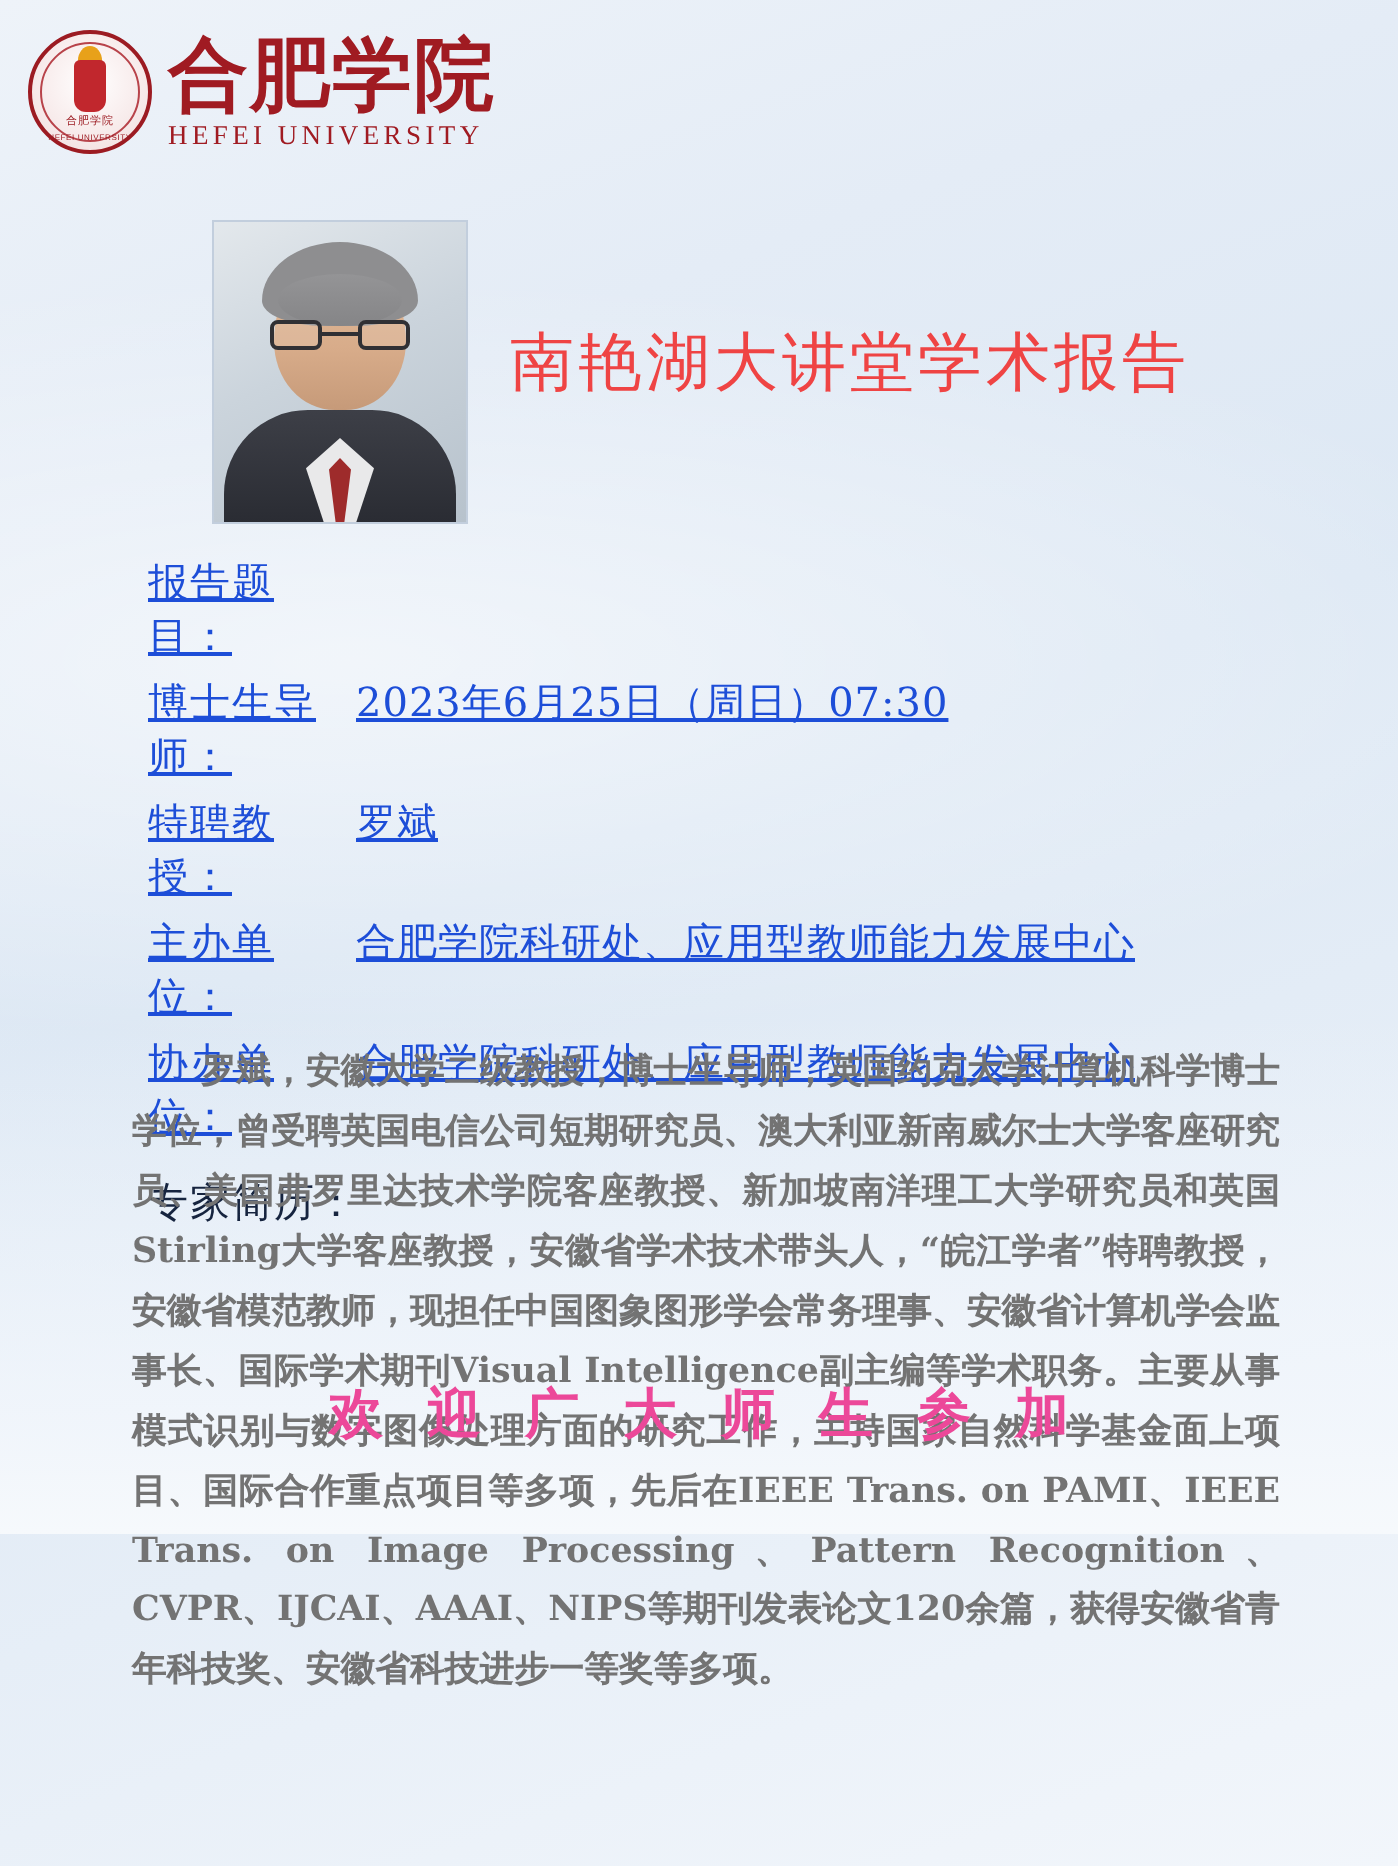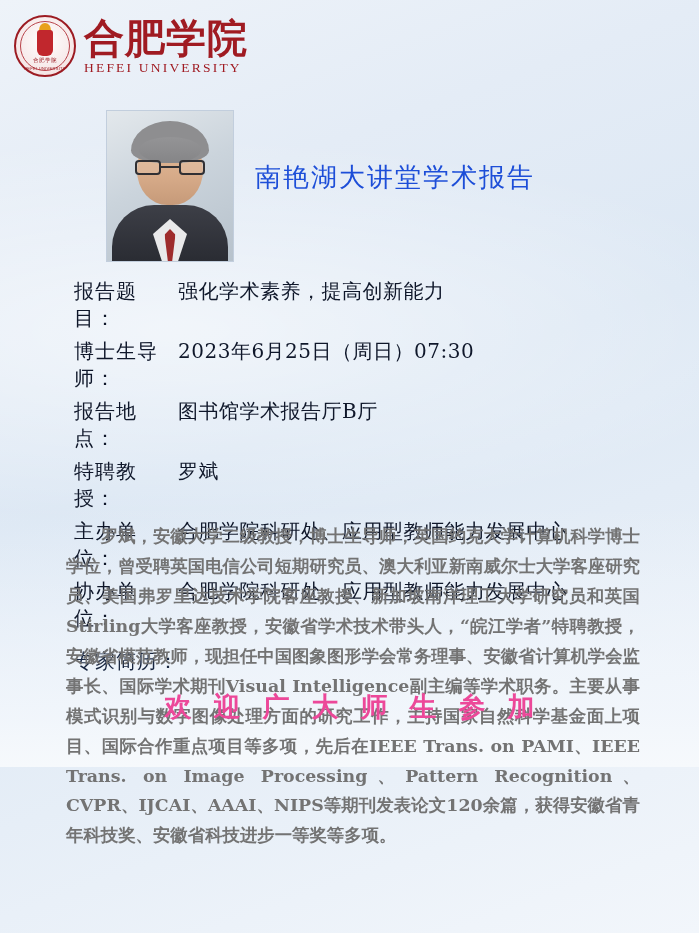"南艳湖大讲堂学术报告" .talk-title { color: #1d4ed8 -> #ef4444; font-size: 26px -> 32px }
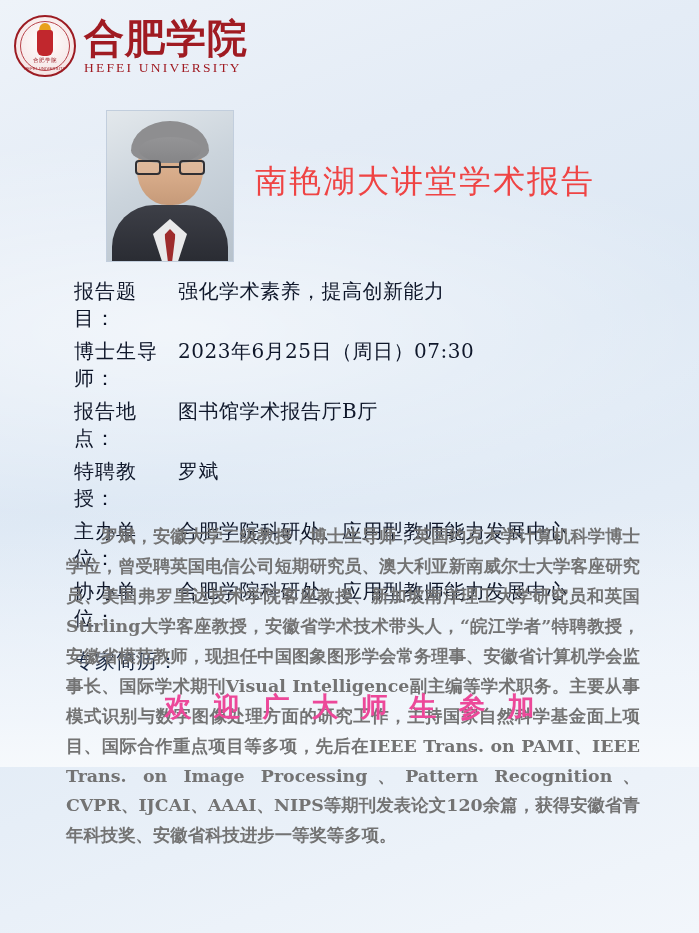"报告题目：" .info-row { color: #0f172a -> #1d4ed8; text-decoration: none -> underline }
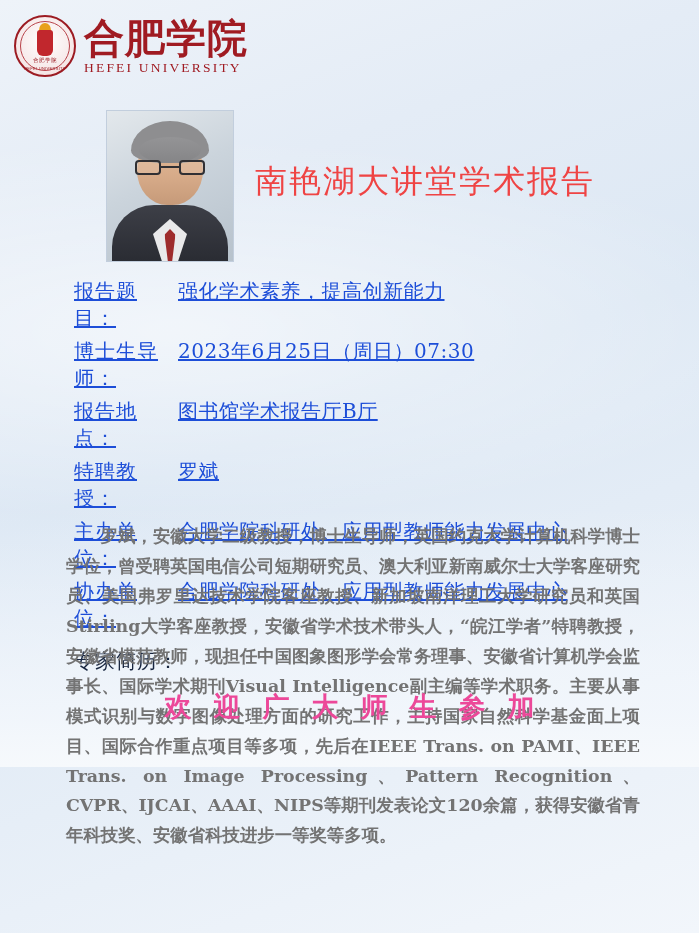"强化学术素养，提高创新能力" div.info-value { html: <div>强化学术素养，提高创新能力</div> -> none }
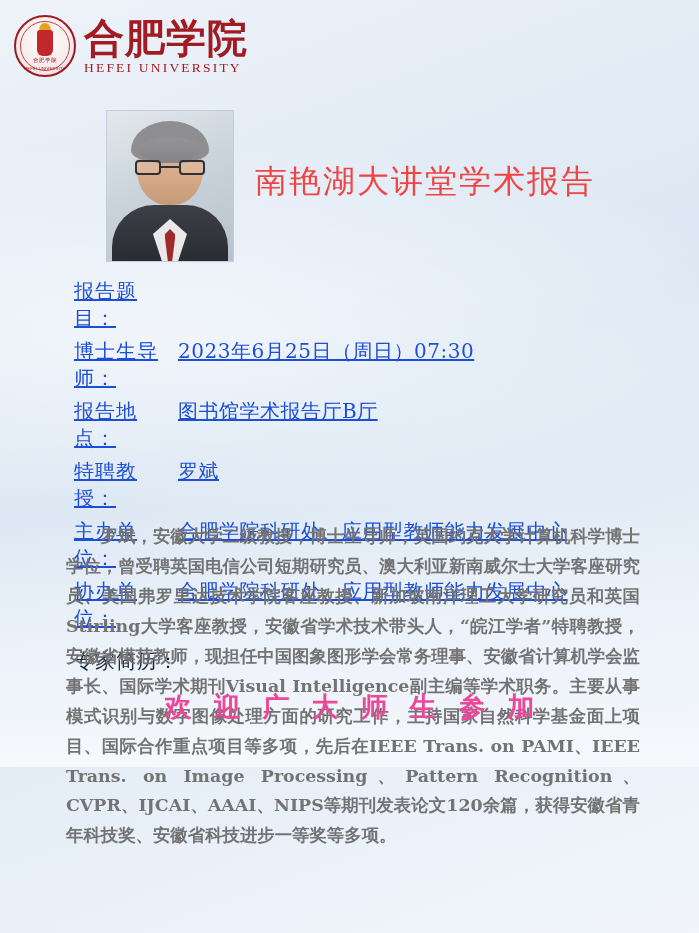"报告地点：" div.info-row { html: <div> <div>报告地点：</div> <div>图书馆学术报告厅B厅</div> </div> -> none }
